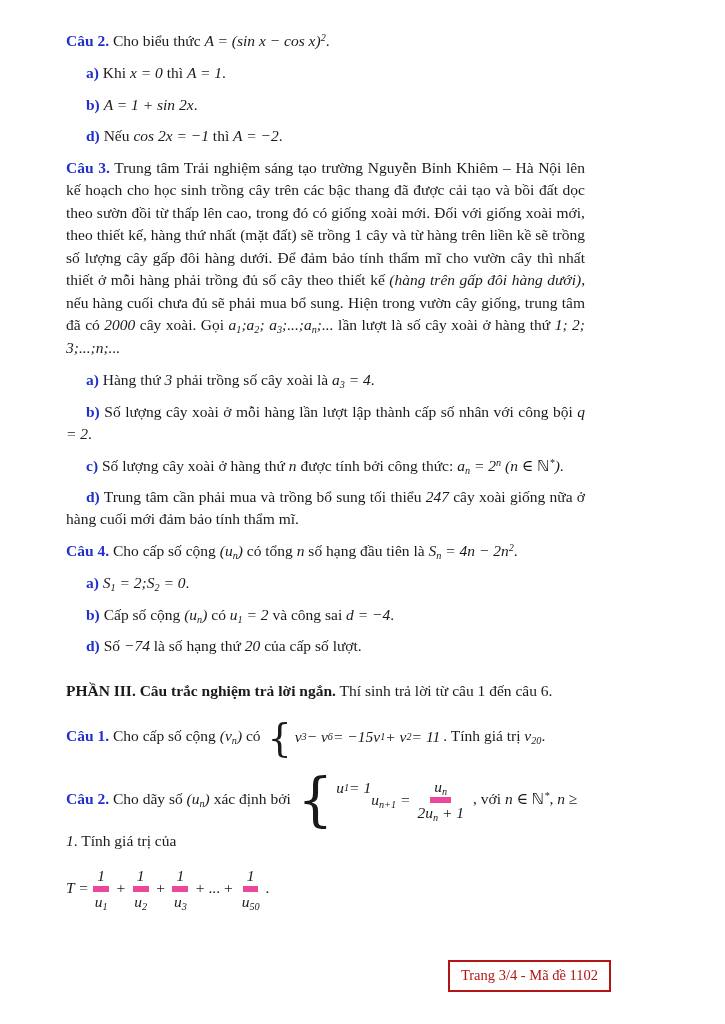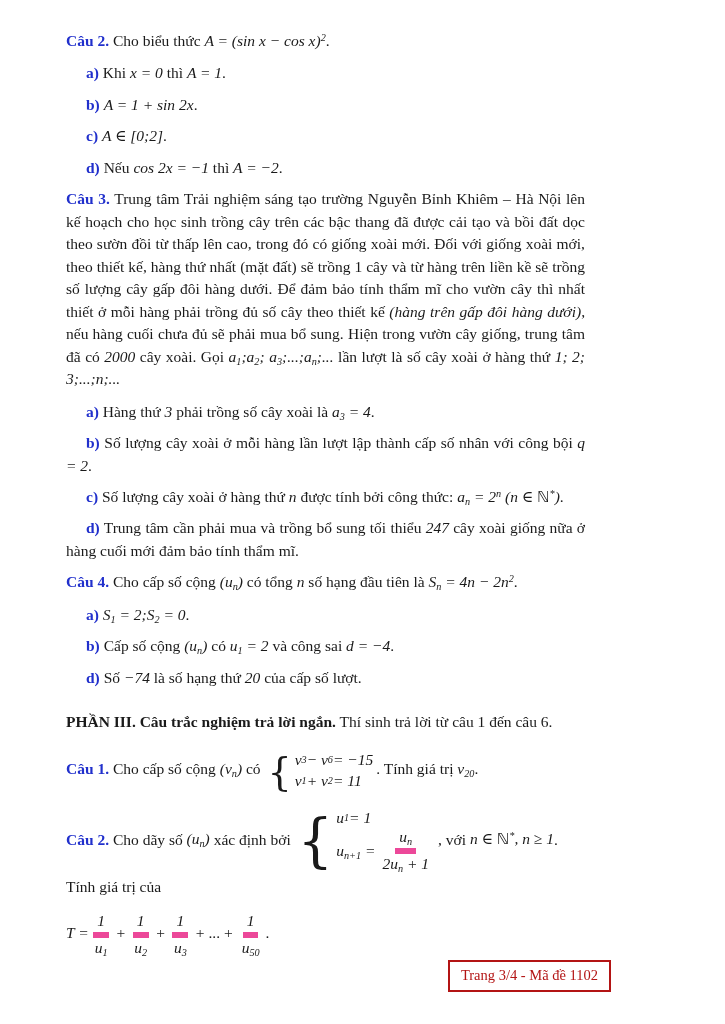"c) A ∈ [0;2]." p.para { html: <p><span>c)</span><span> </span><span>A ∈ [0;2]</span><span>.</span></p> -> none }
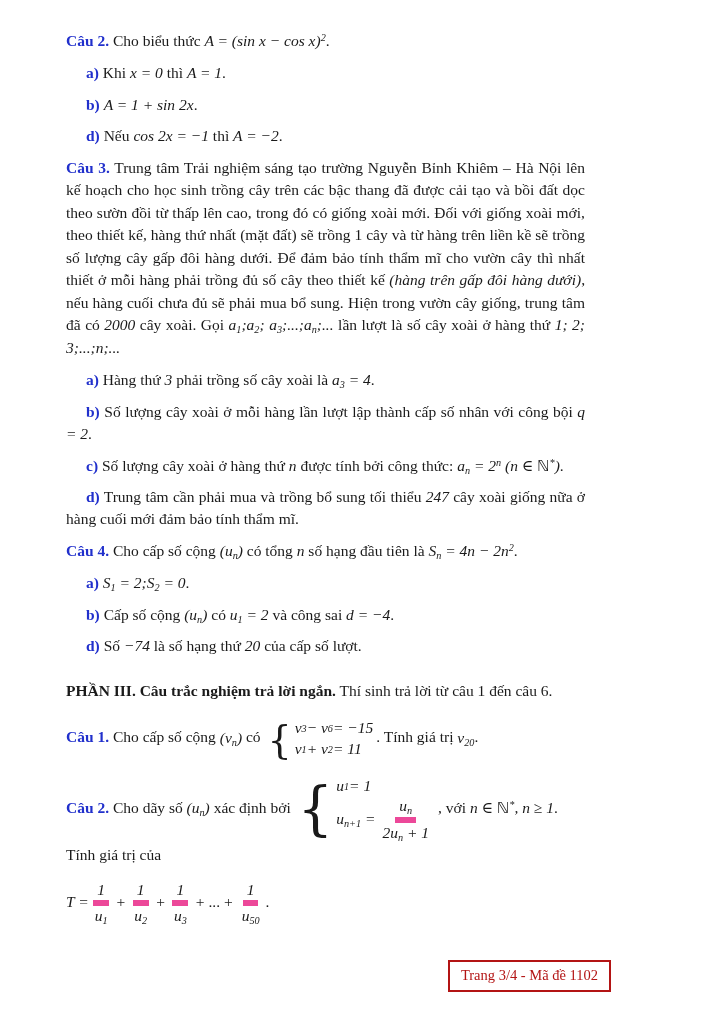"v − v = −15" .sys-rows { flex-direction: column -> row }
